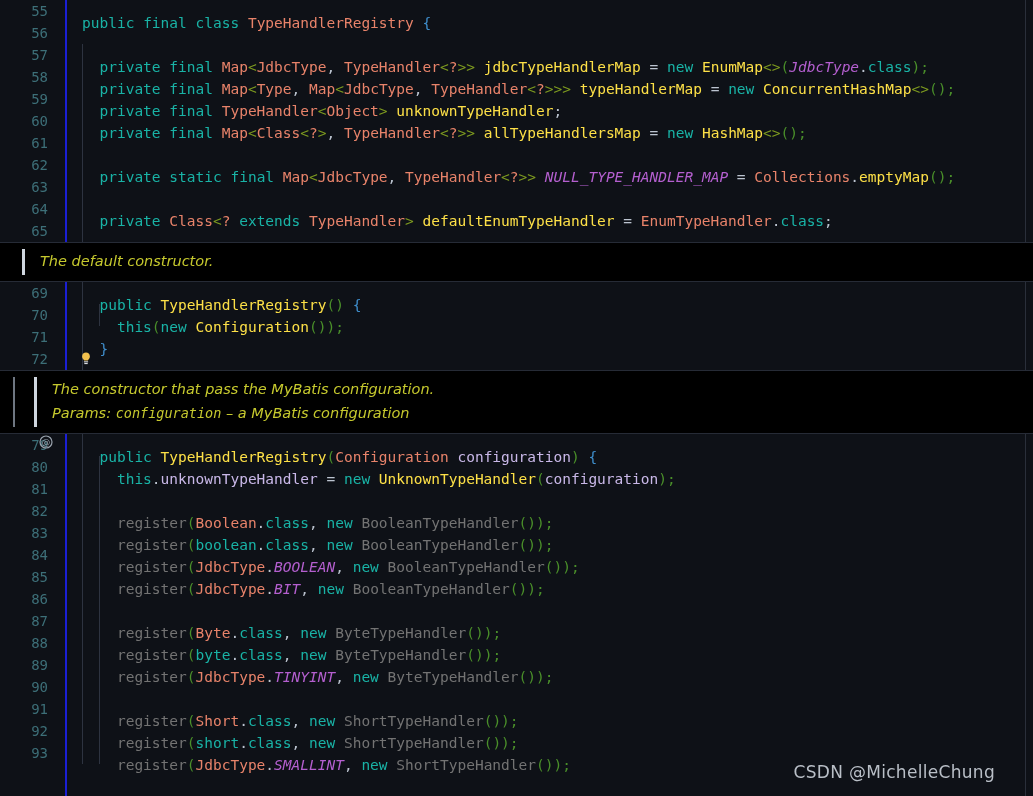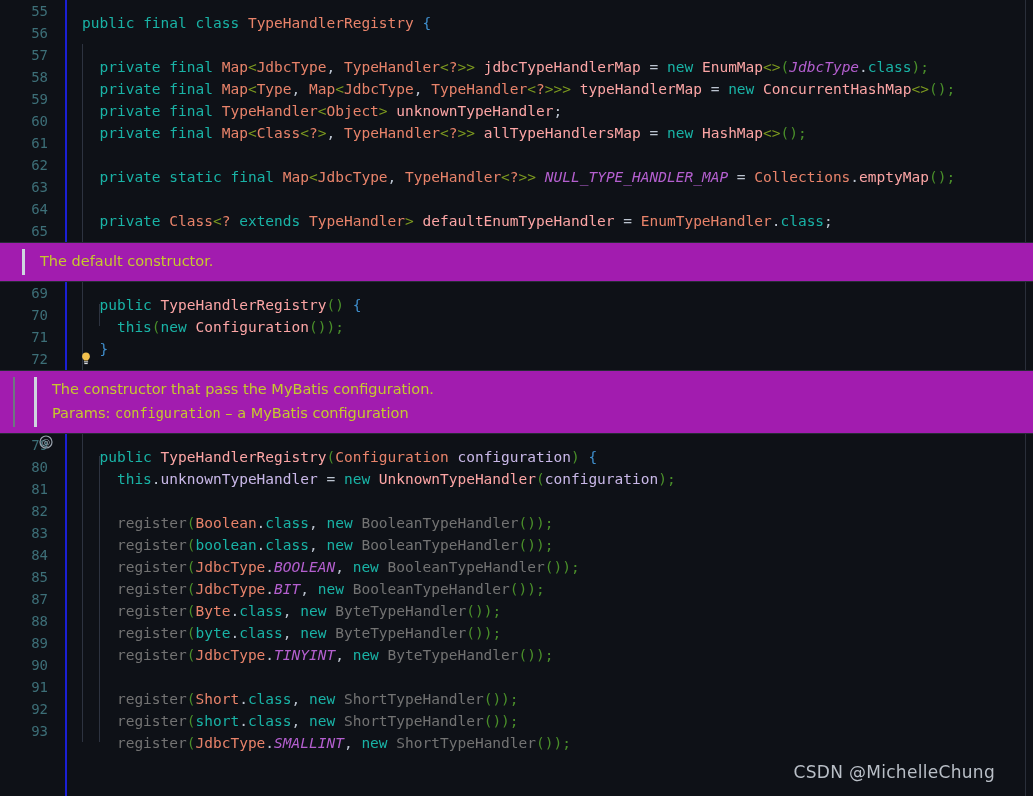"jdbcTypeHandlerMap" .fld { color: #fca5a5 -> #fde047 }
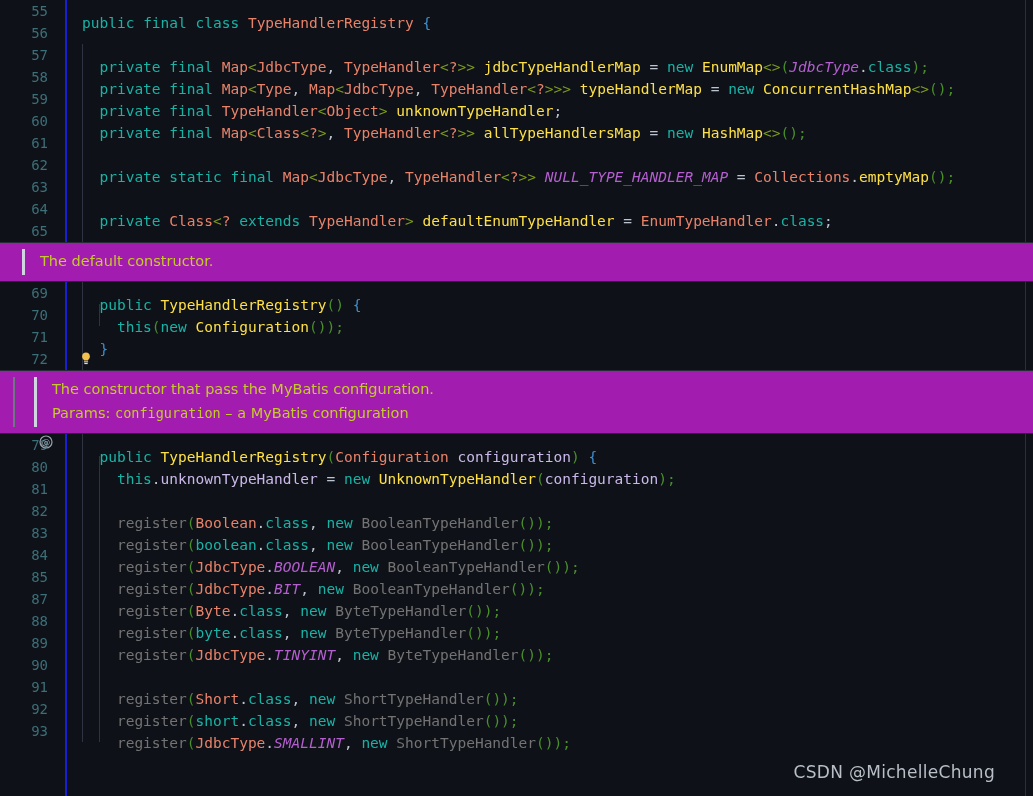"The default constructor." .doc { background: #a21caf -> #000000; font-style: none -> italic }
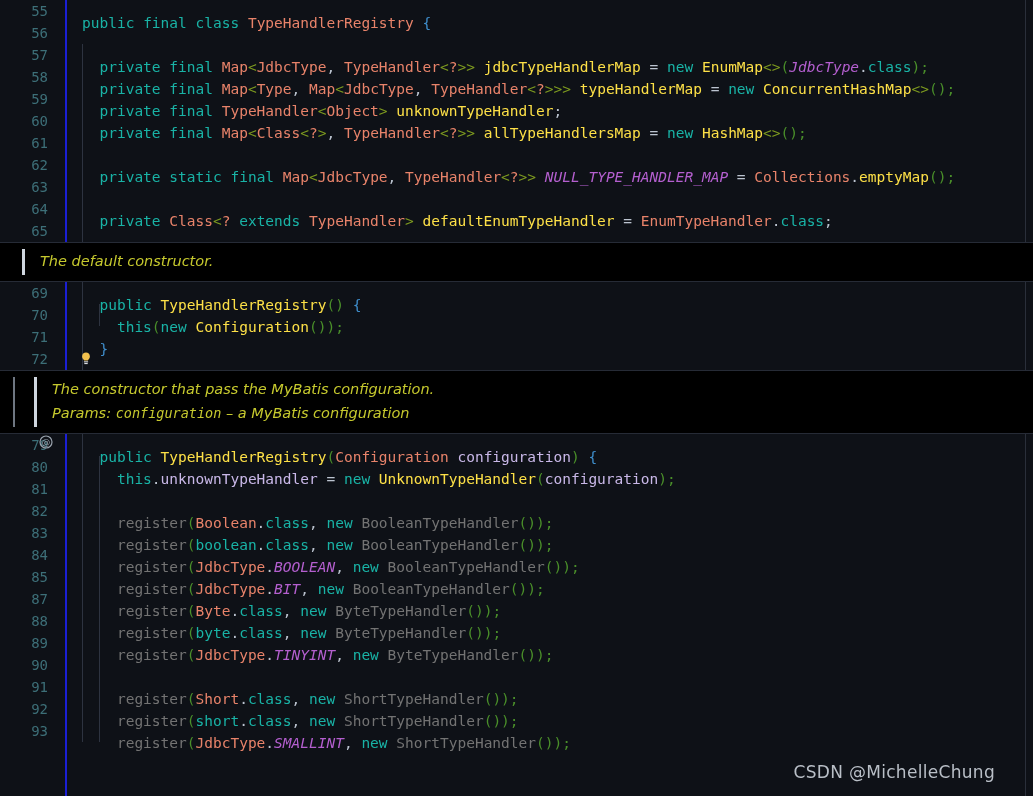"86" div.row { html: none -> <div><span>86</span><div></div><div></div><span></span></div> }
